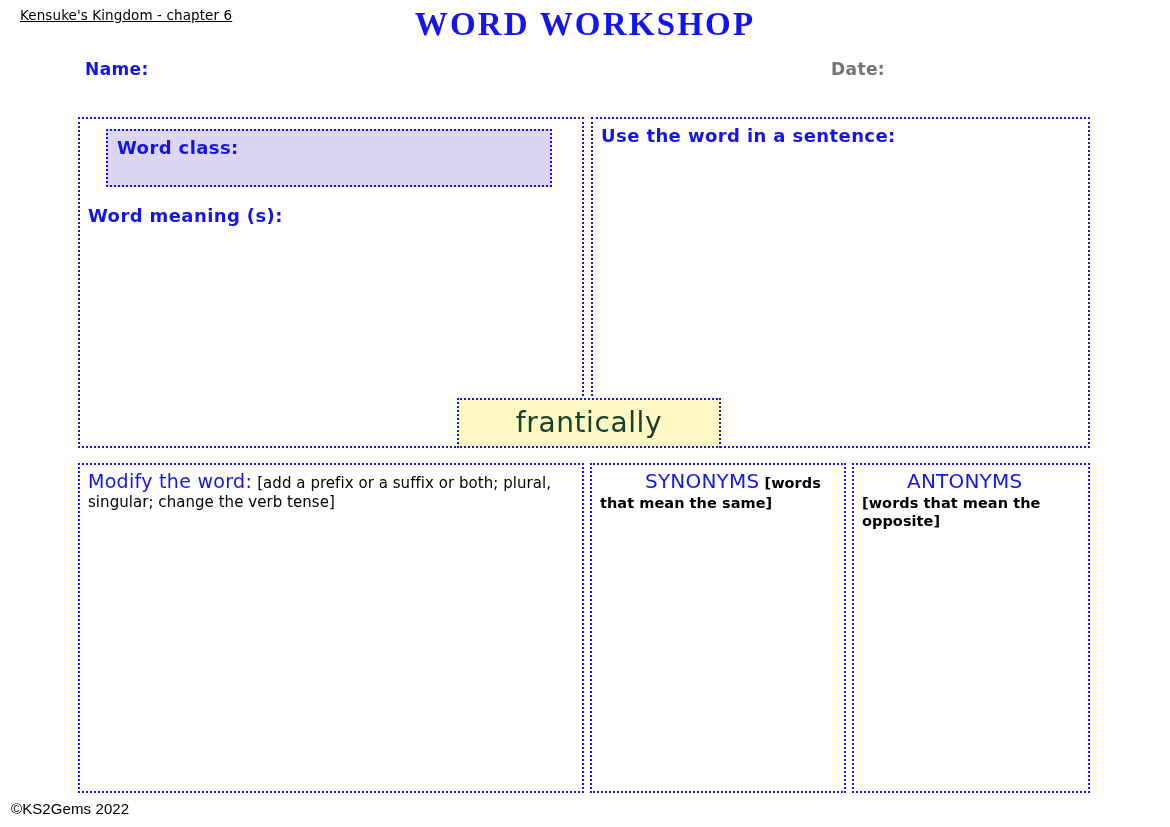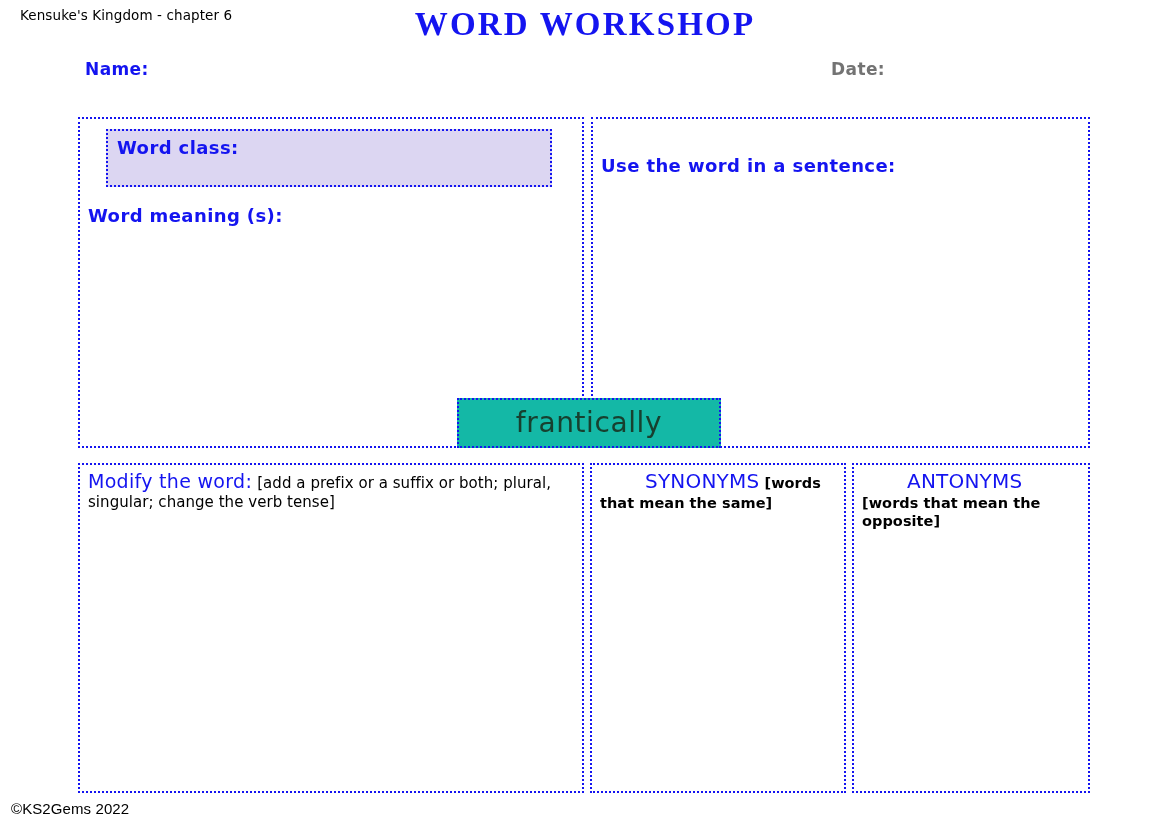"Kensuke's Kingdom - chapter 6" #book-reference { text-decoration: none -> underline }
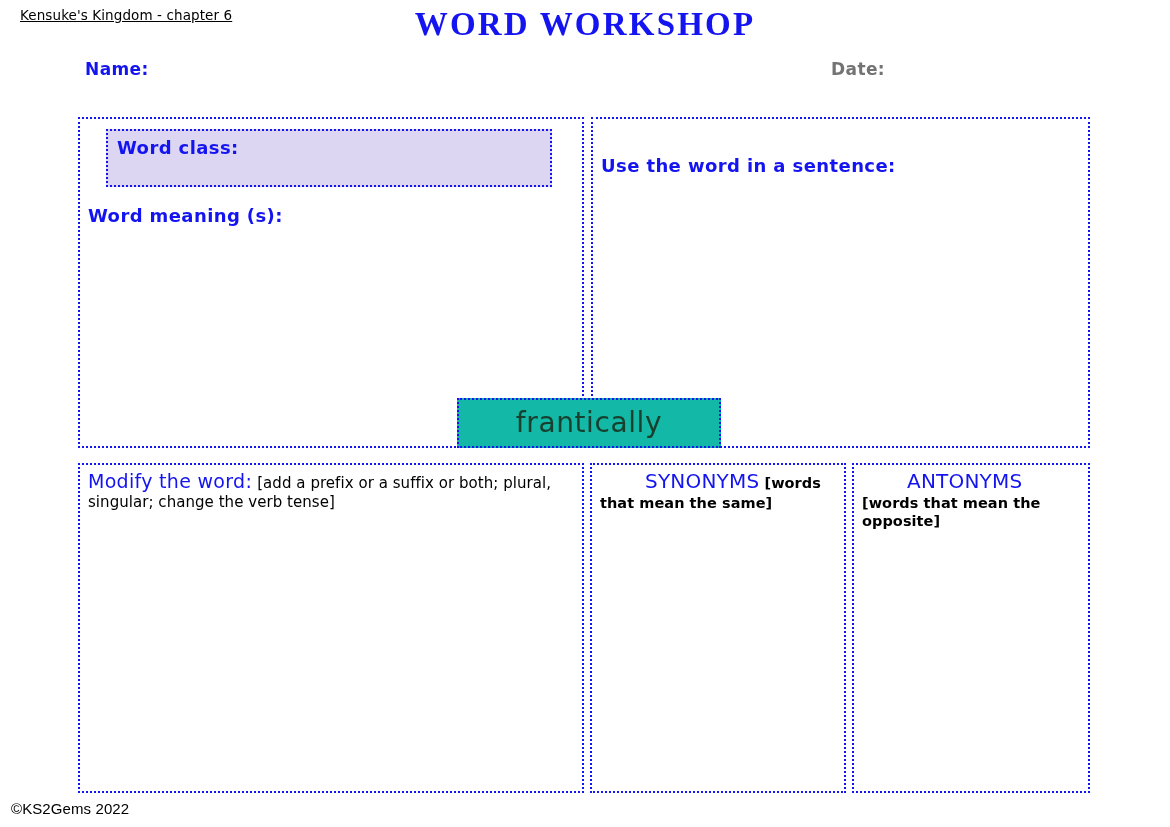"Use the word in a" #sentence-label { margin-top: 30px -> none }
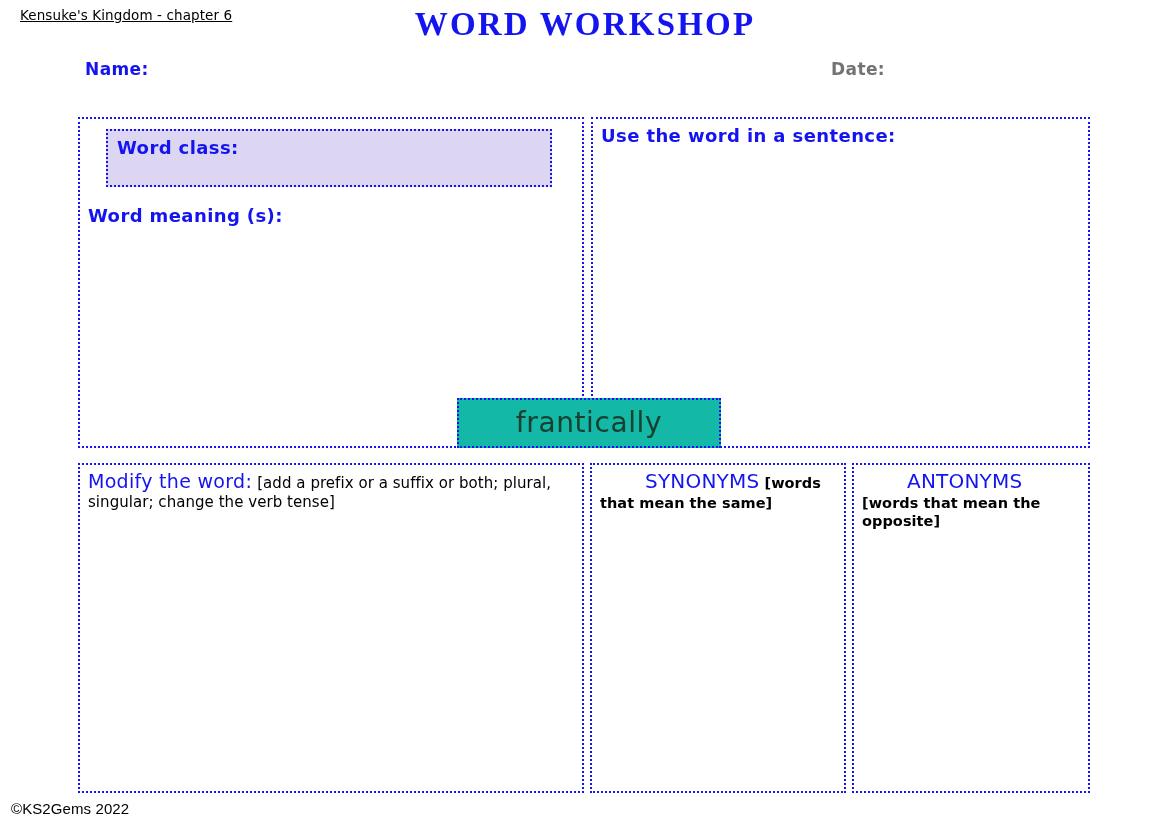"frantically" #focus-word-box { background: #14b8a6 -> #fef9c3 }
